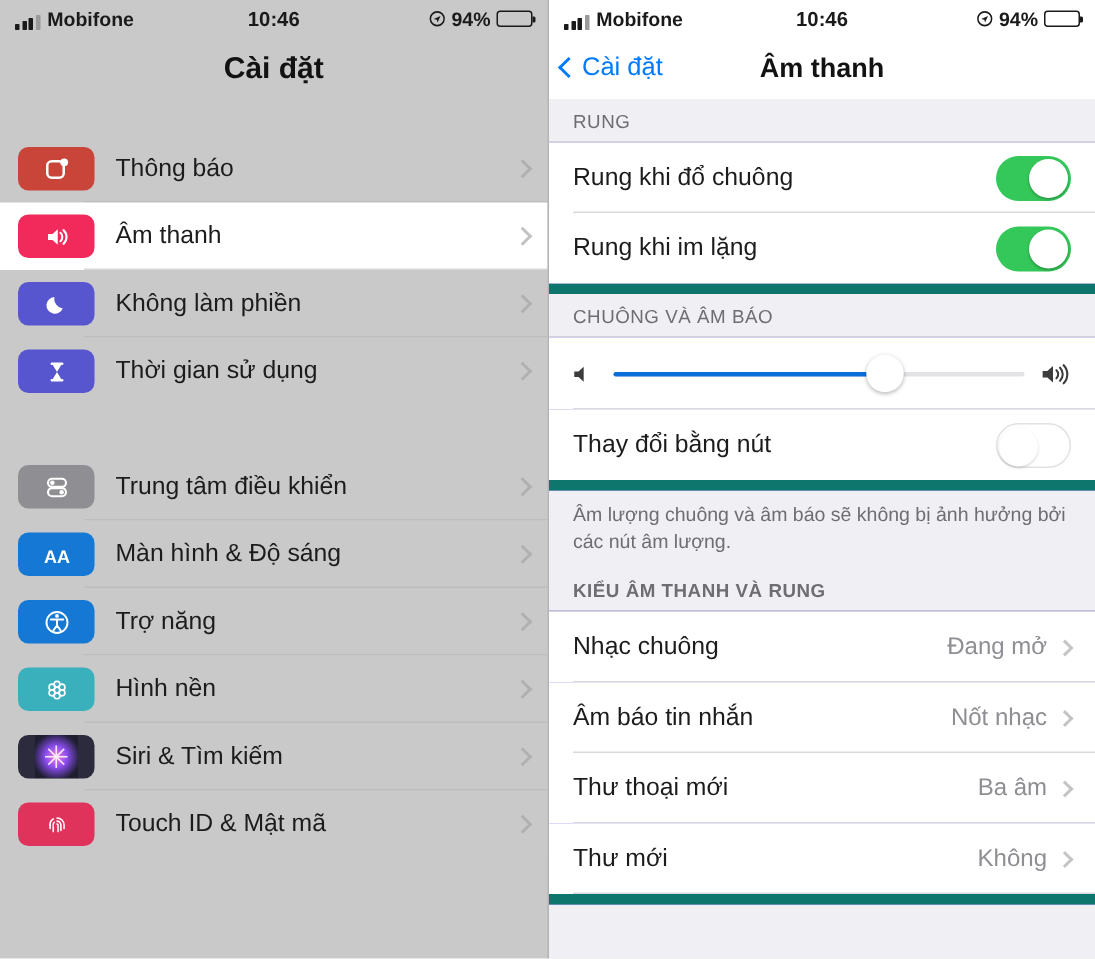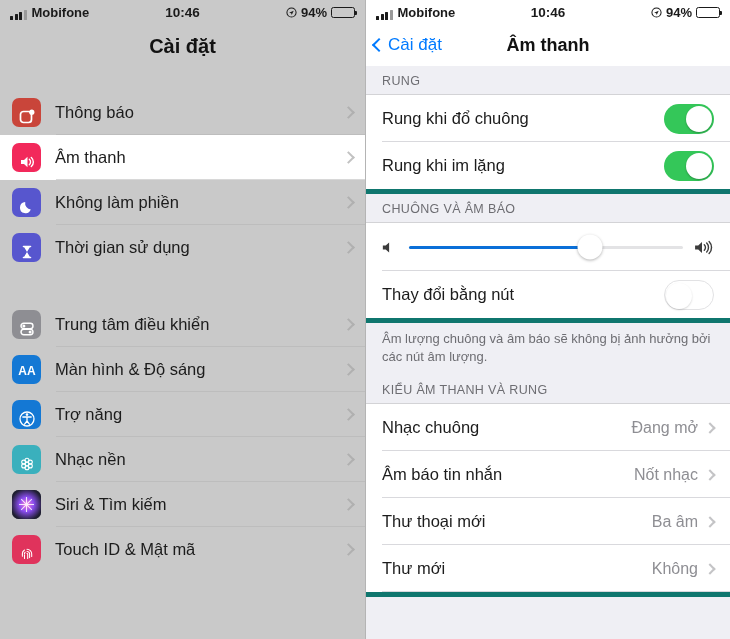"Rung khi đổ chuông" .grp-r { border-bottom: 5px solid #0f766e -> 7px solid #0f766e }
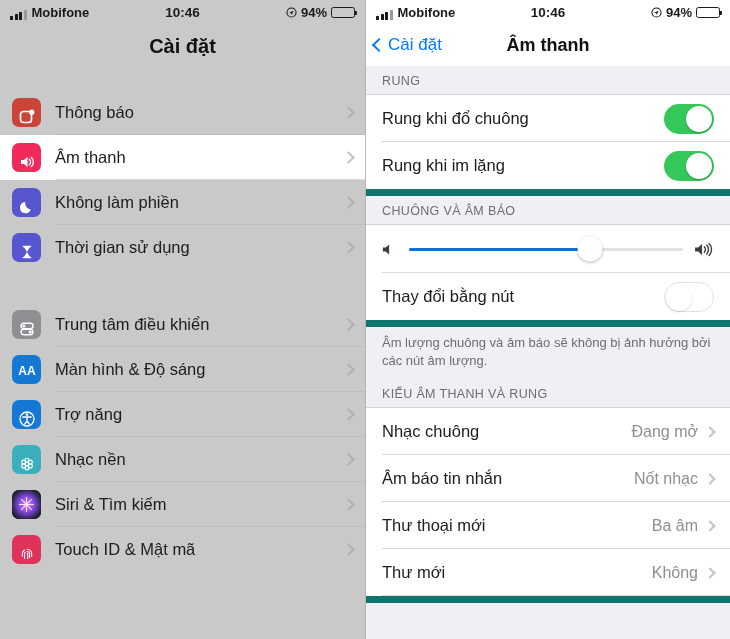"AA" .appicon { align-items: flex-end -> center; width: 29px -> 51px }
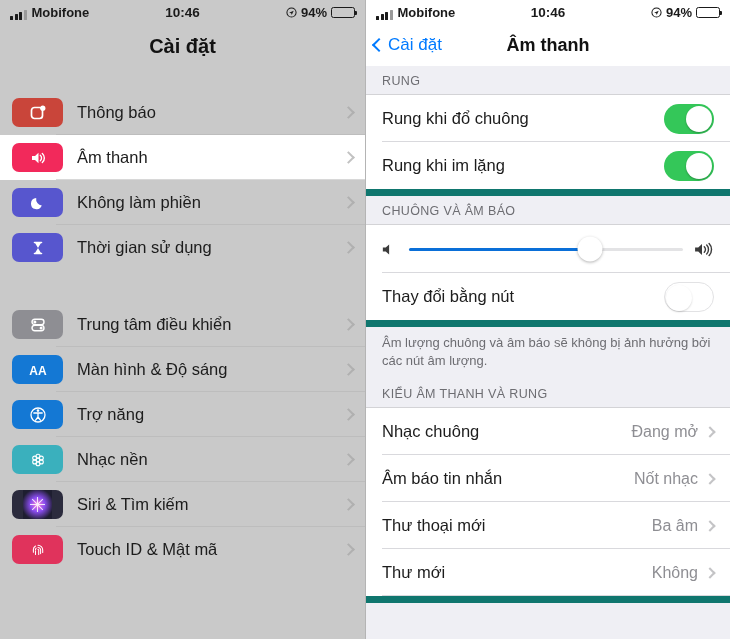"KIỂU ÂM THANH VÀ RUNG" .sec-hdr-2 { font-weight: none -> bold }
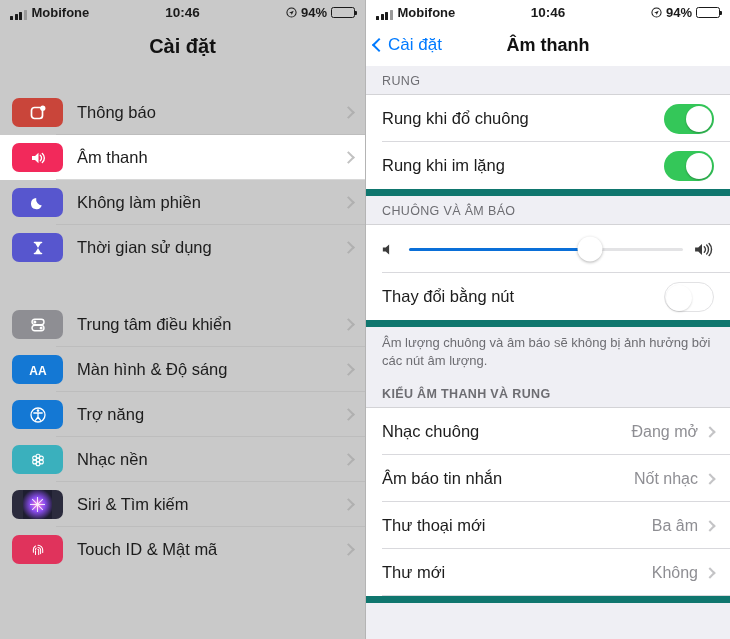"Nhạc nền" span.label { text: Nhạc -> Hình }
